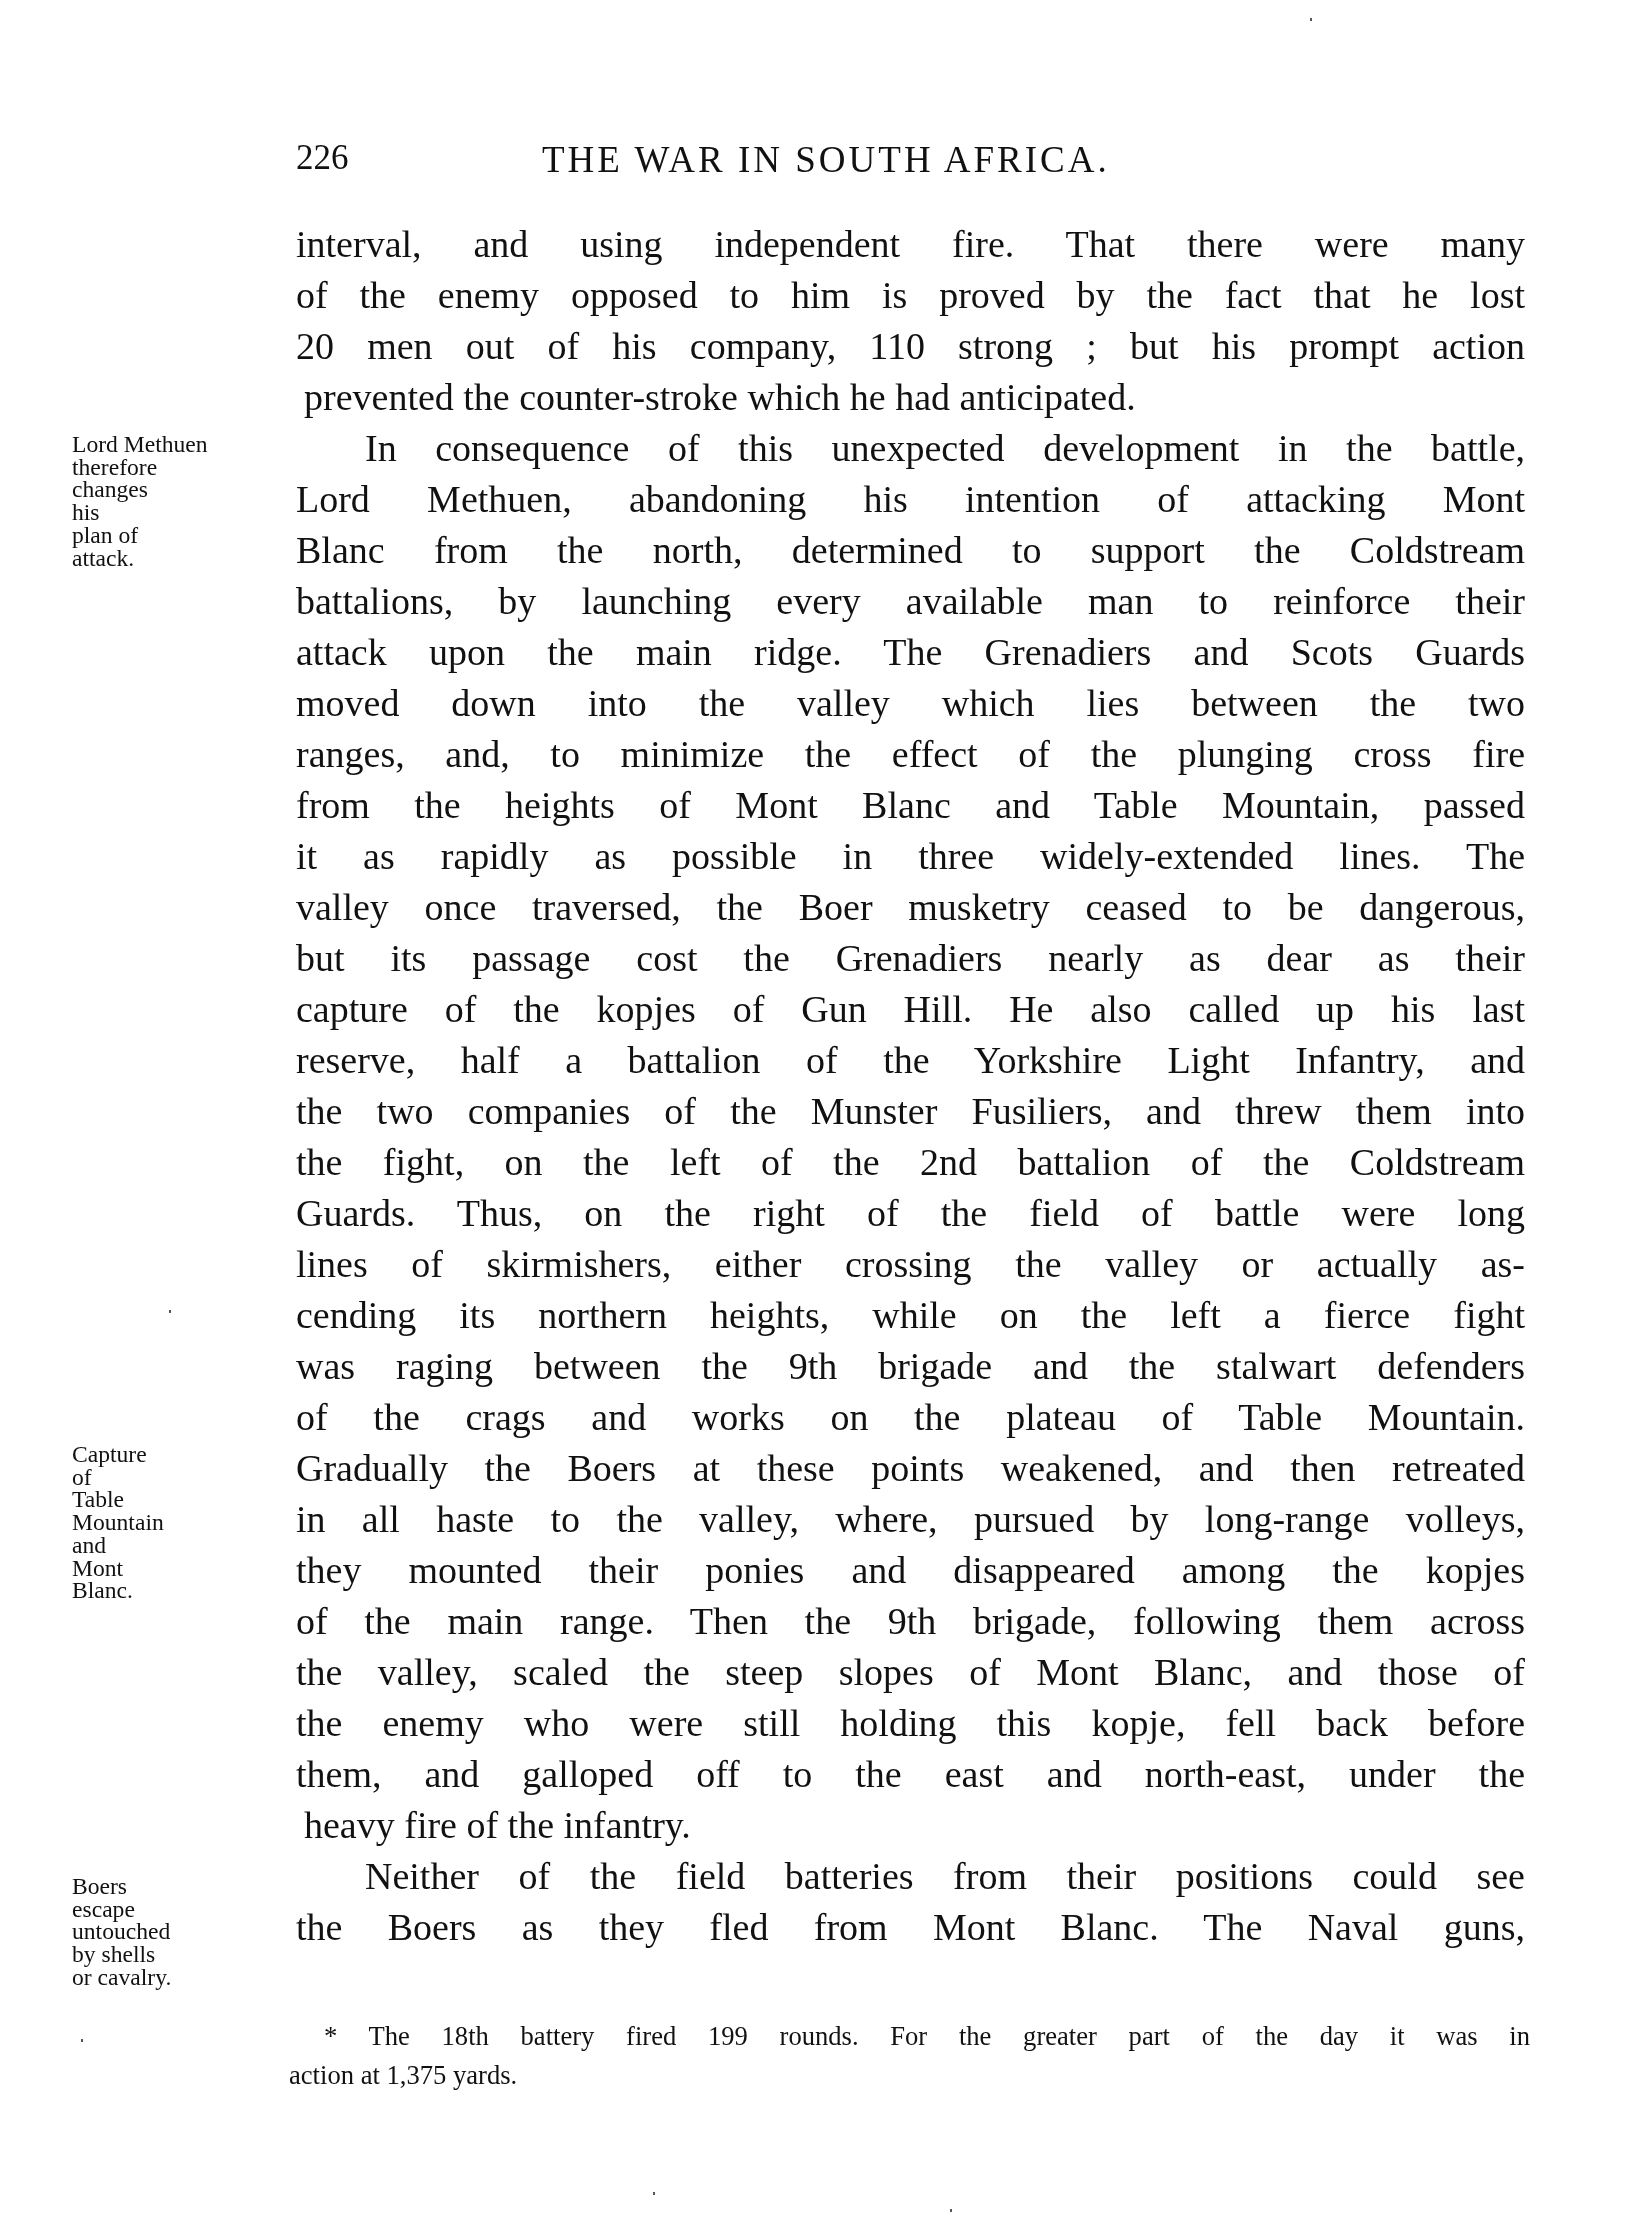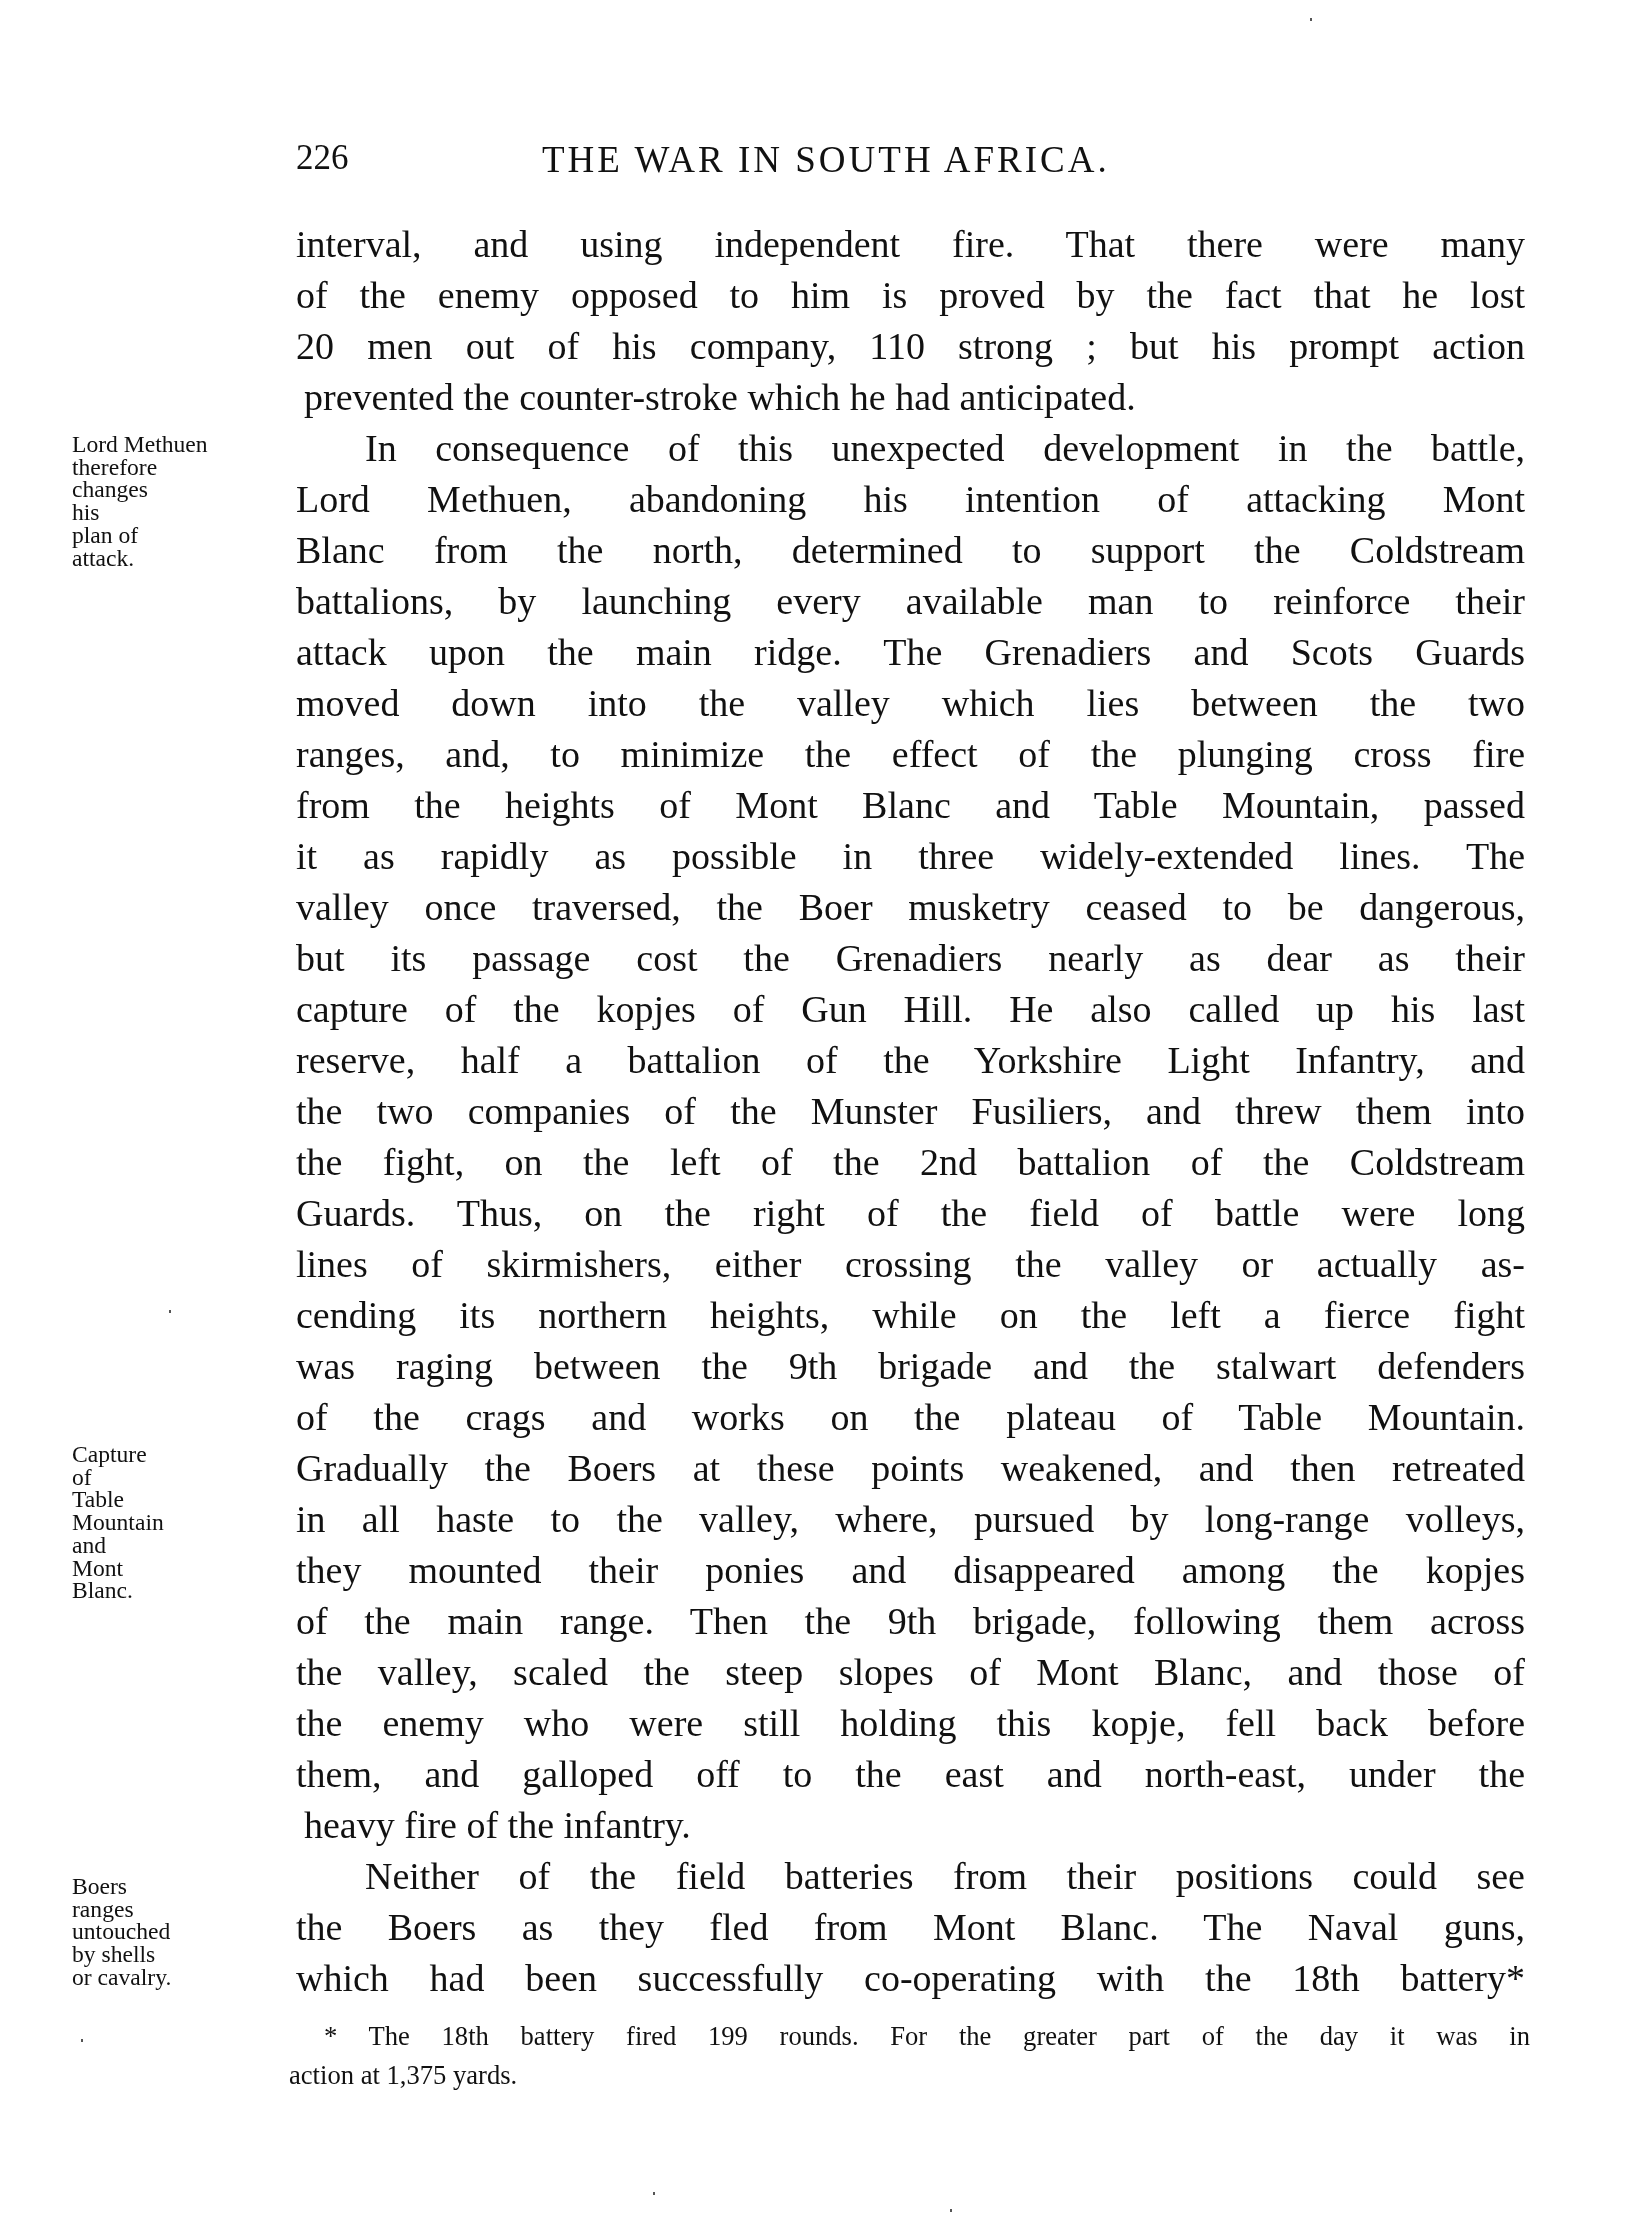"ranges" span { text: ranges -> escape }
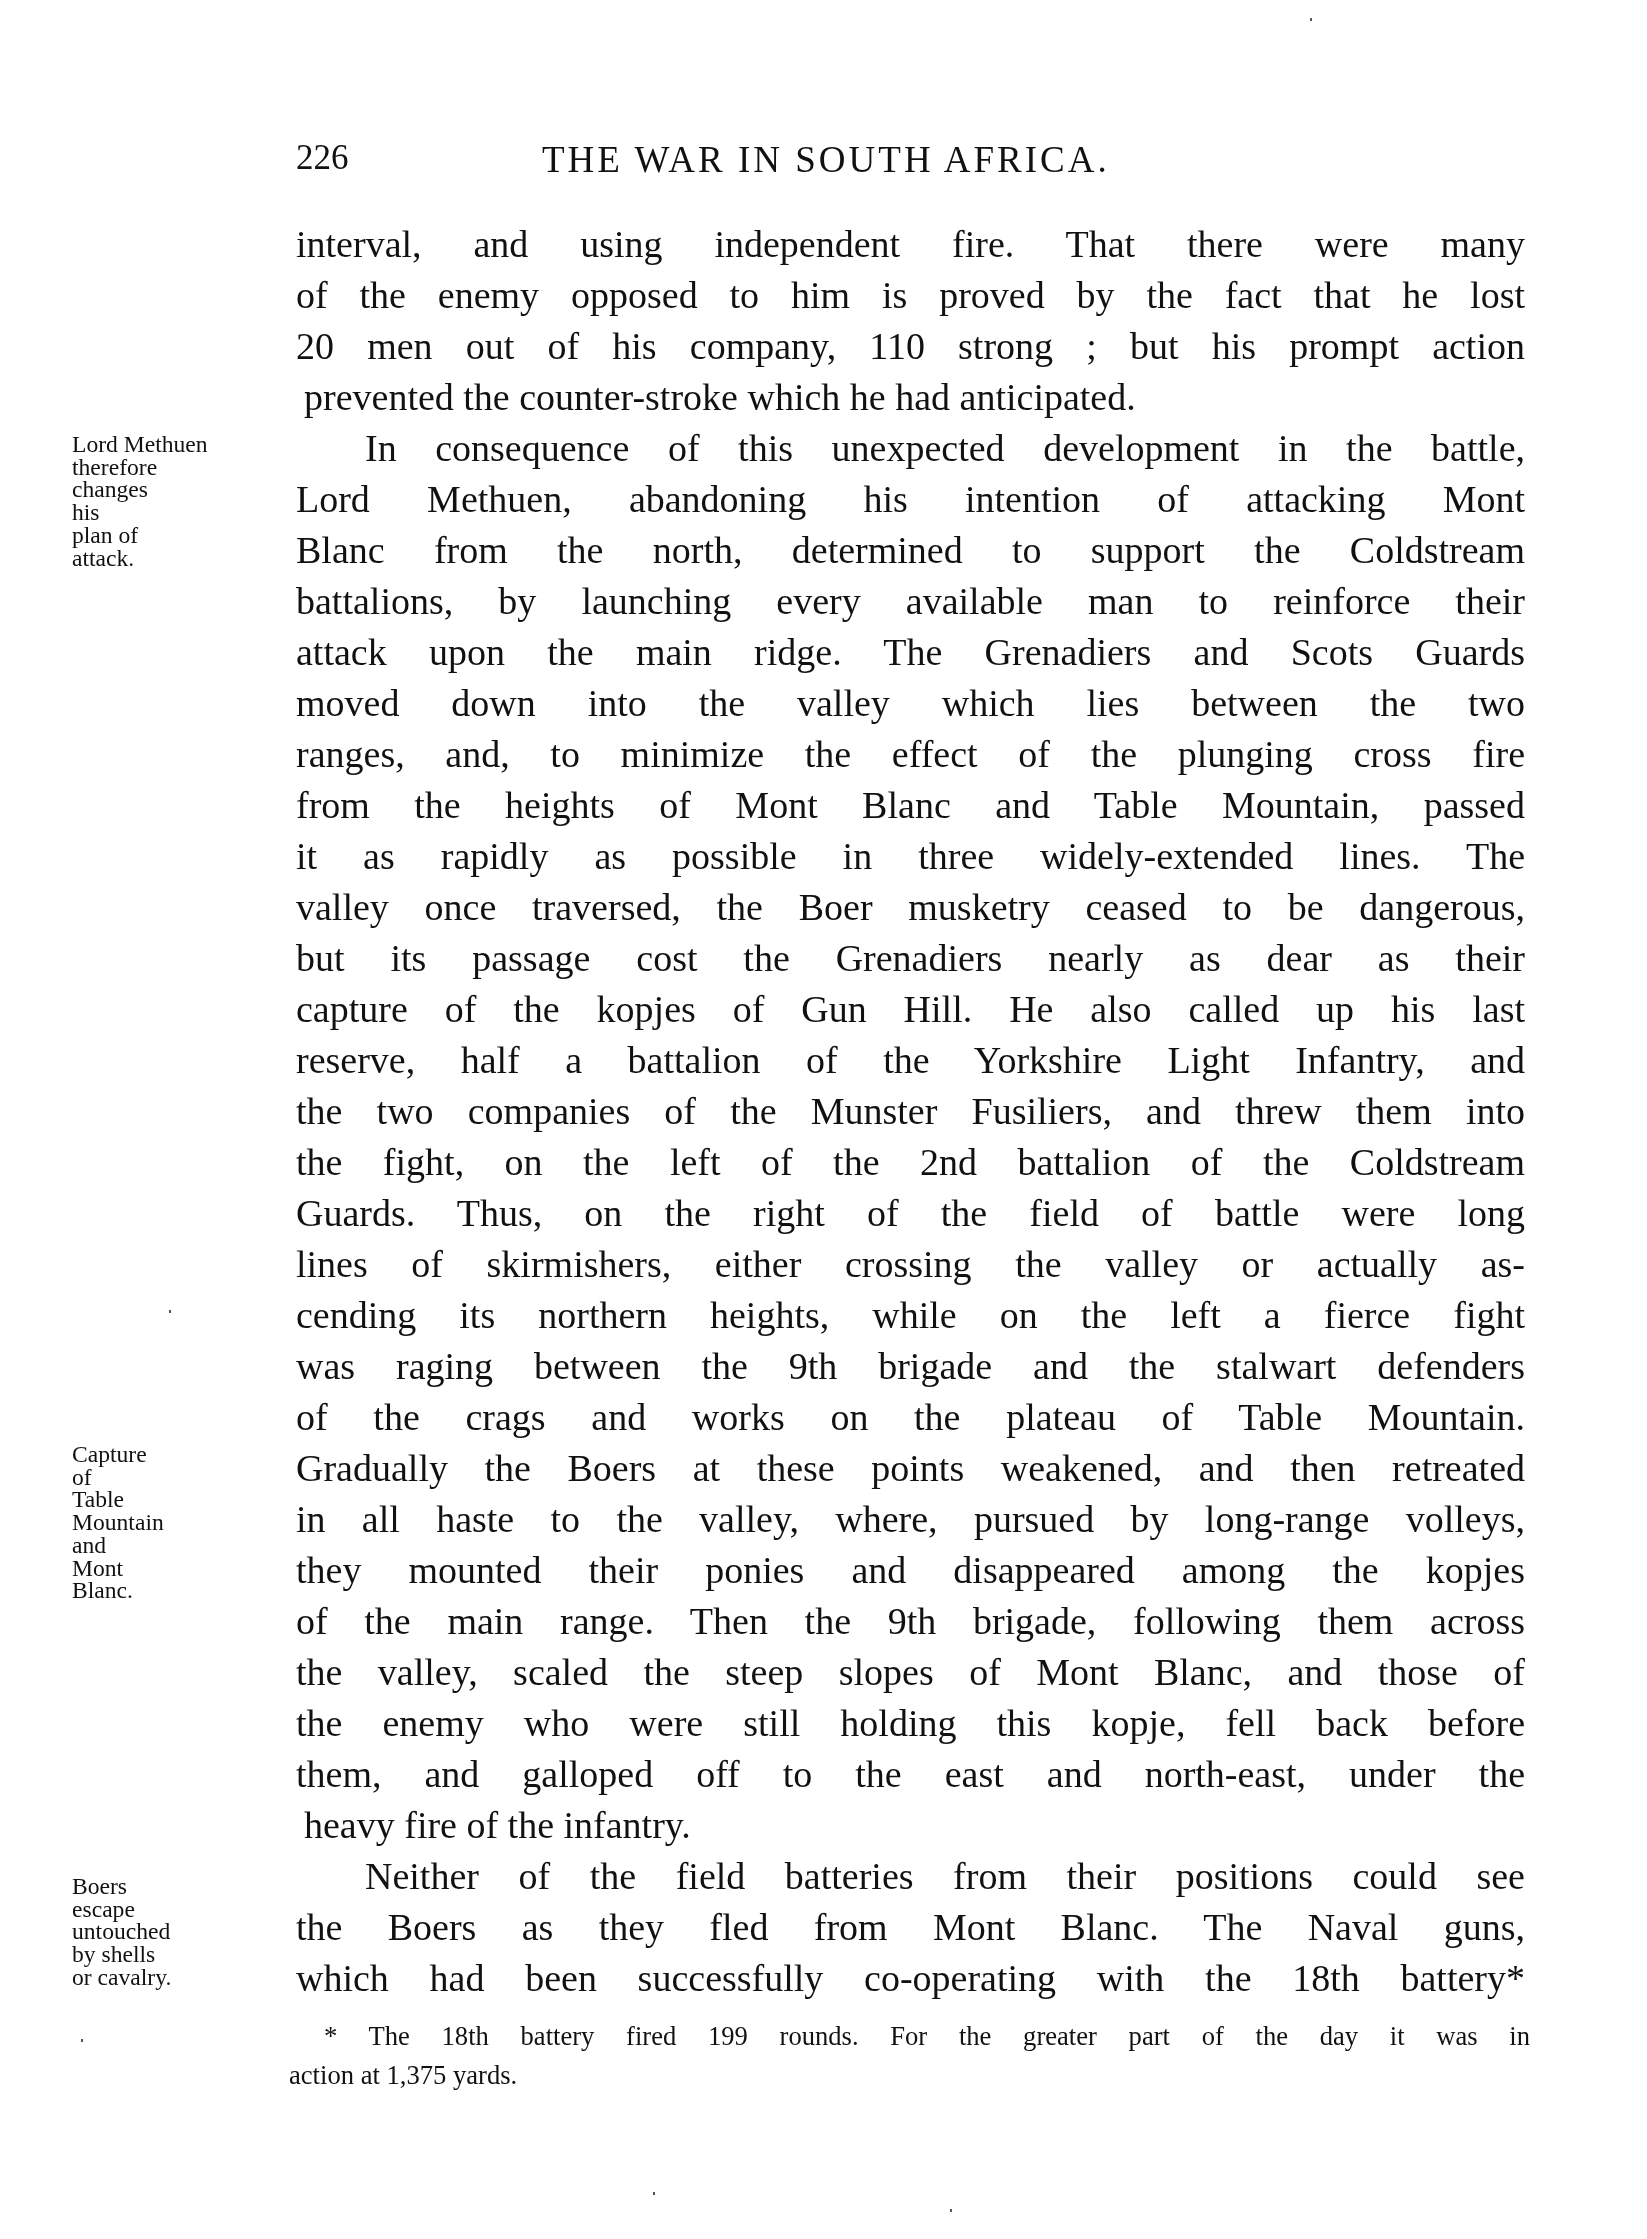"which had been successfully co-operating" span.line { html: <span>which had been successfully co-operating with the 18th battery*</span> -> none }
